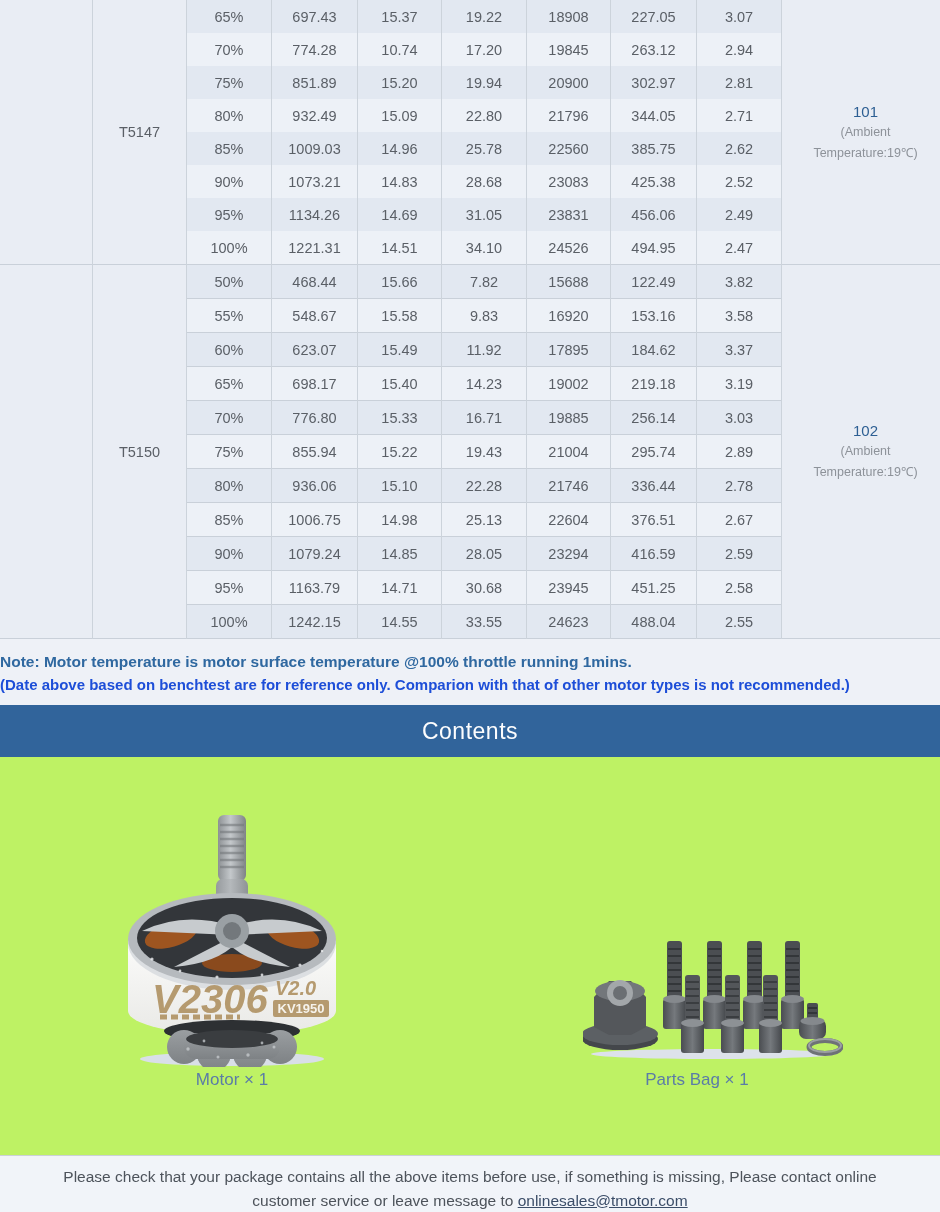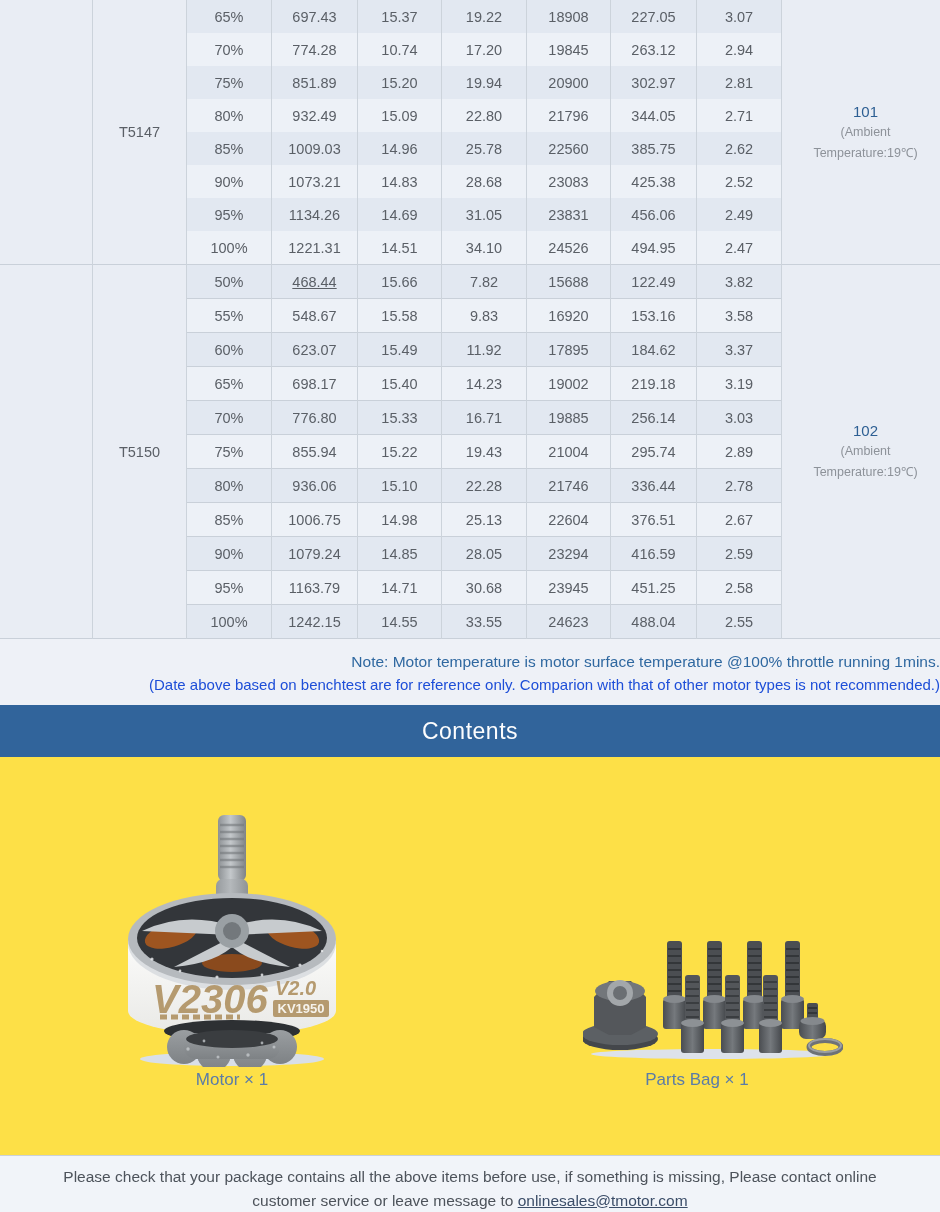"468.44" td.bordered { text-decoration: underline -> none }
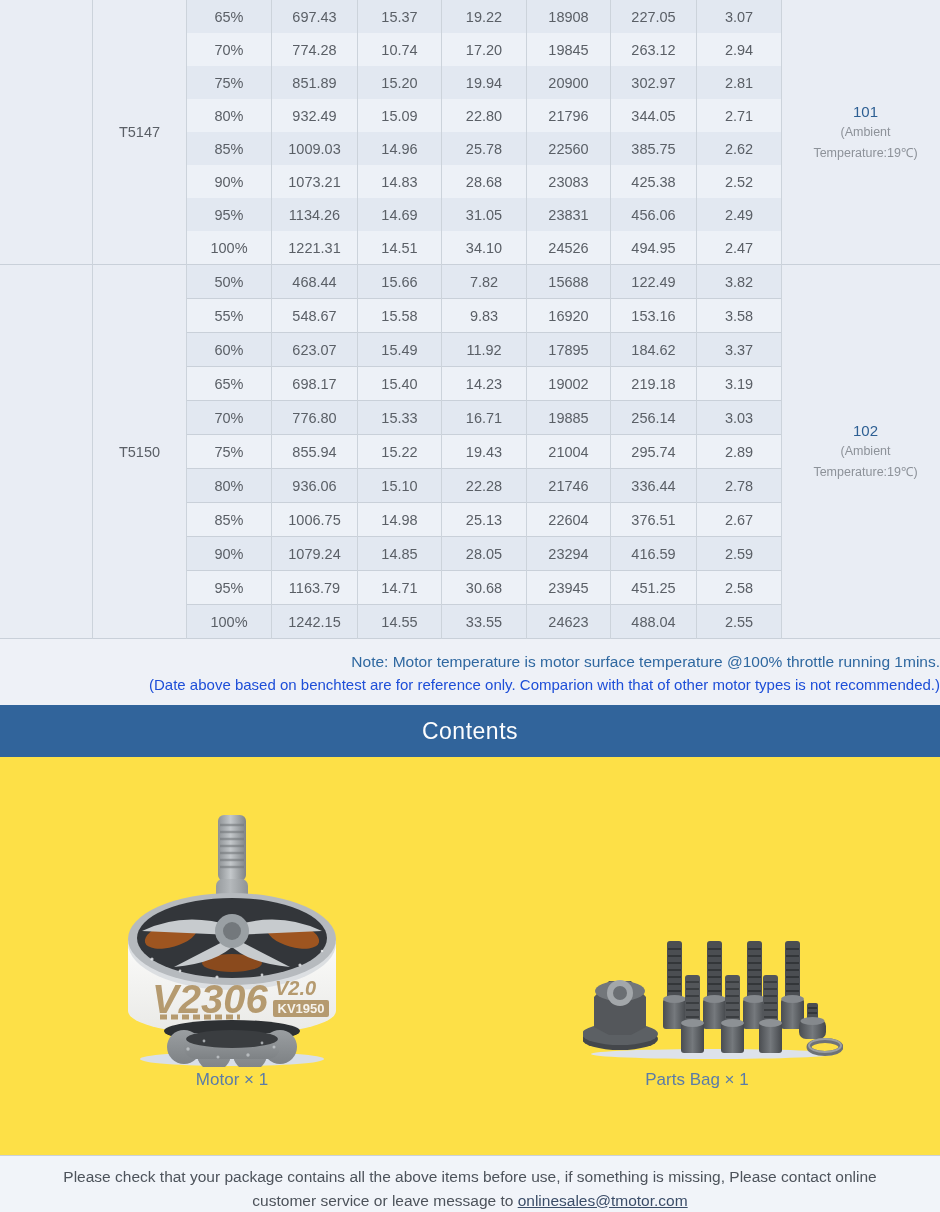"Note: Motor temperature is motor" .note-region { font-weight: none -> bold; text-align: right -> left }
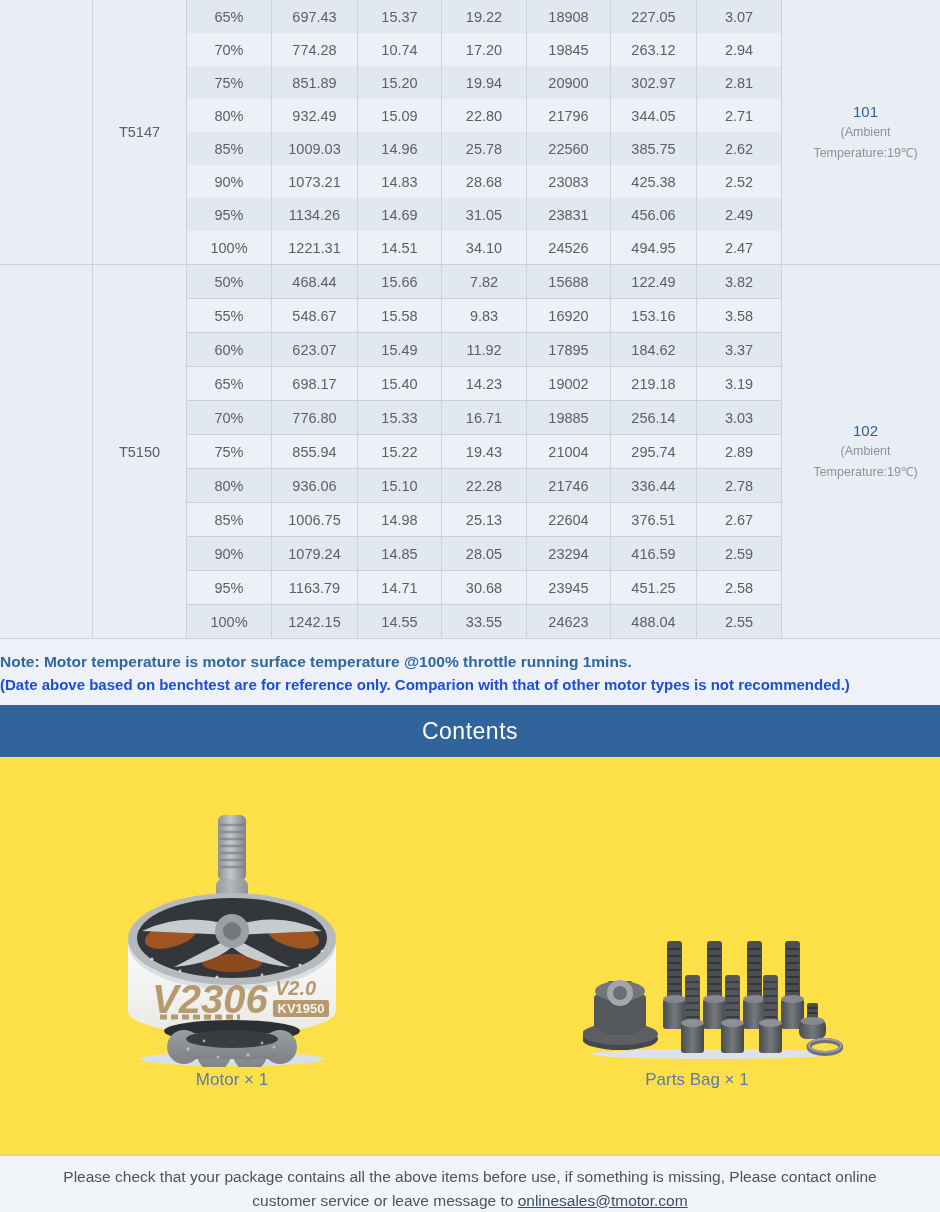"V2306" .contents-region { background: #fde047 -> #bef264 }
